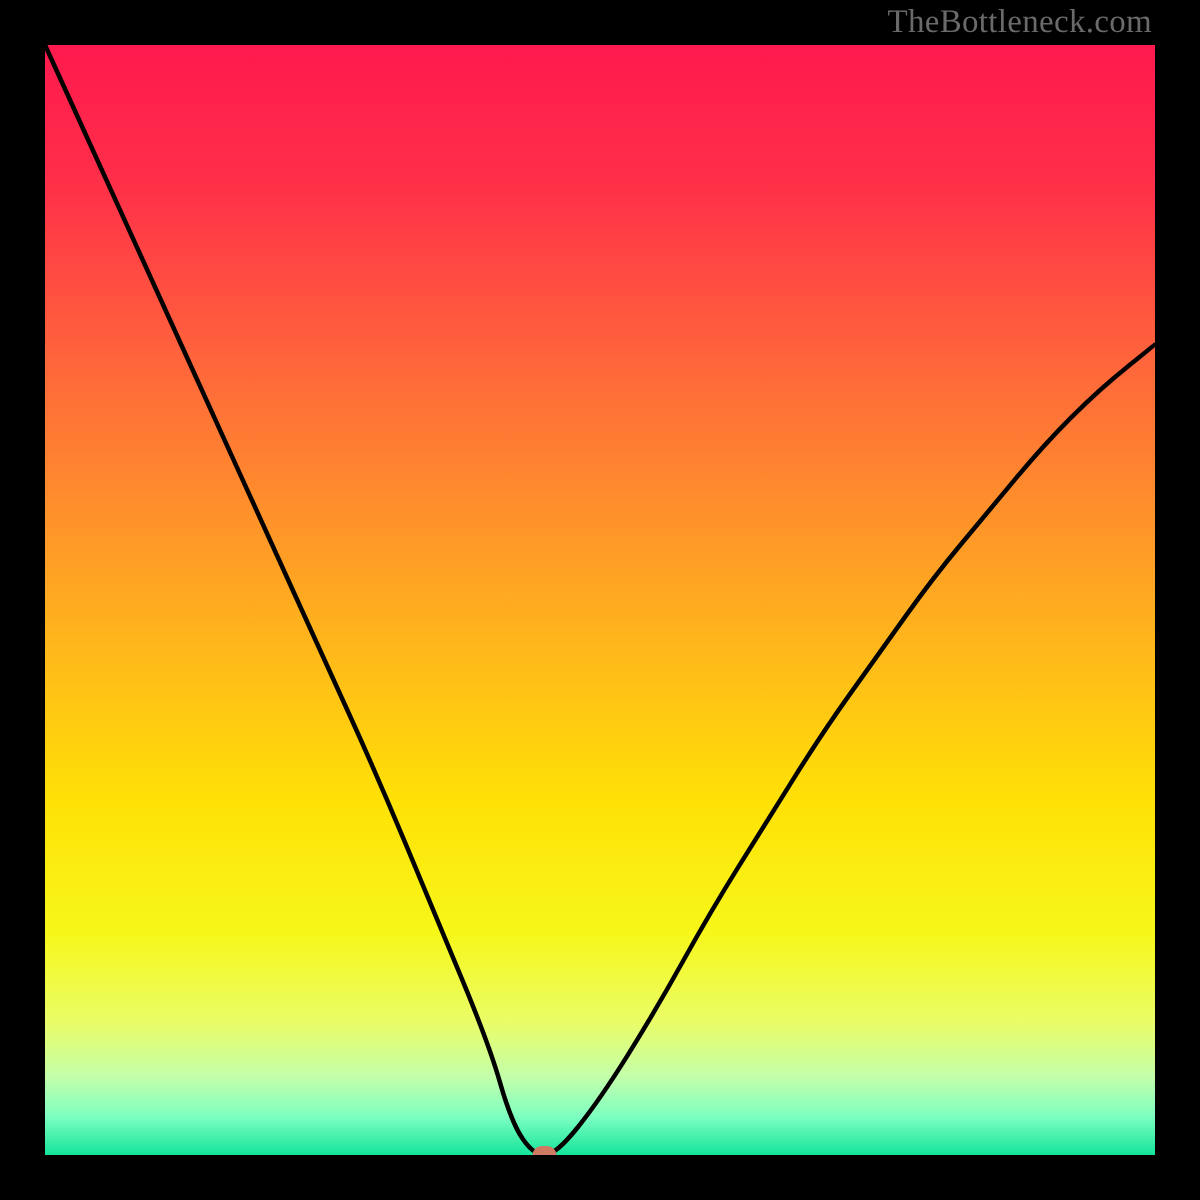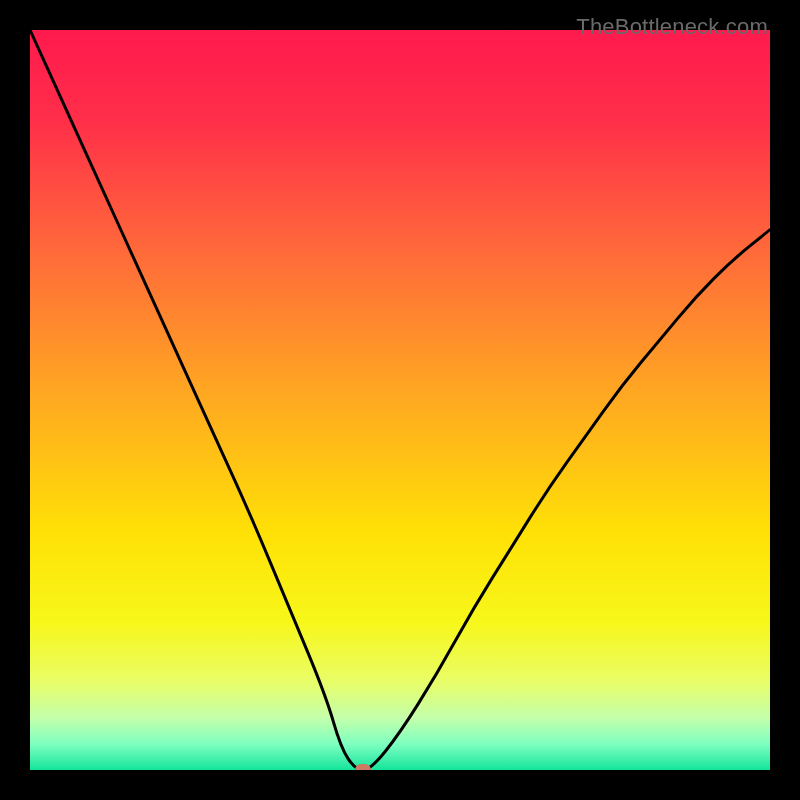"TheBottleneck.com" .watermark { font-family: none -> Liberation Serif, serif; top: 14px -> 1px }
